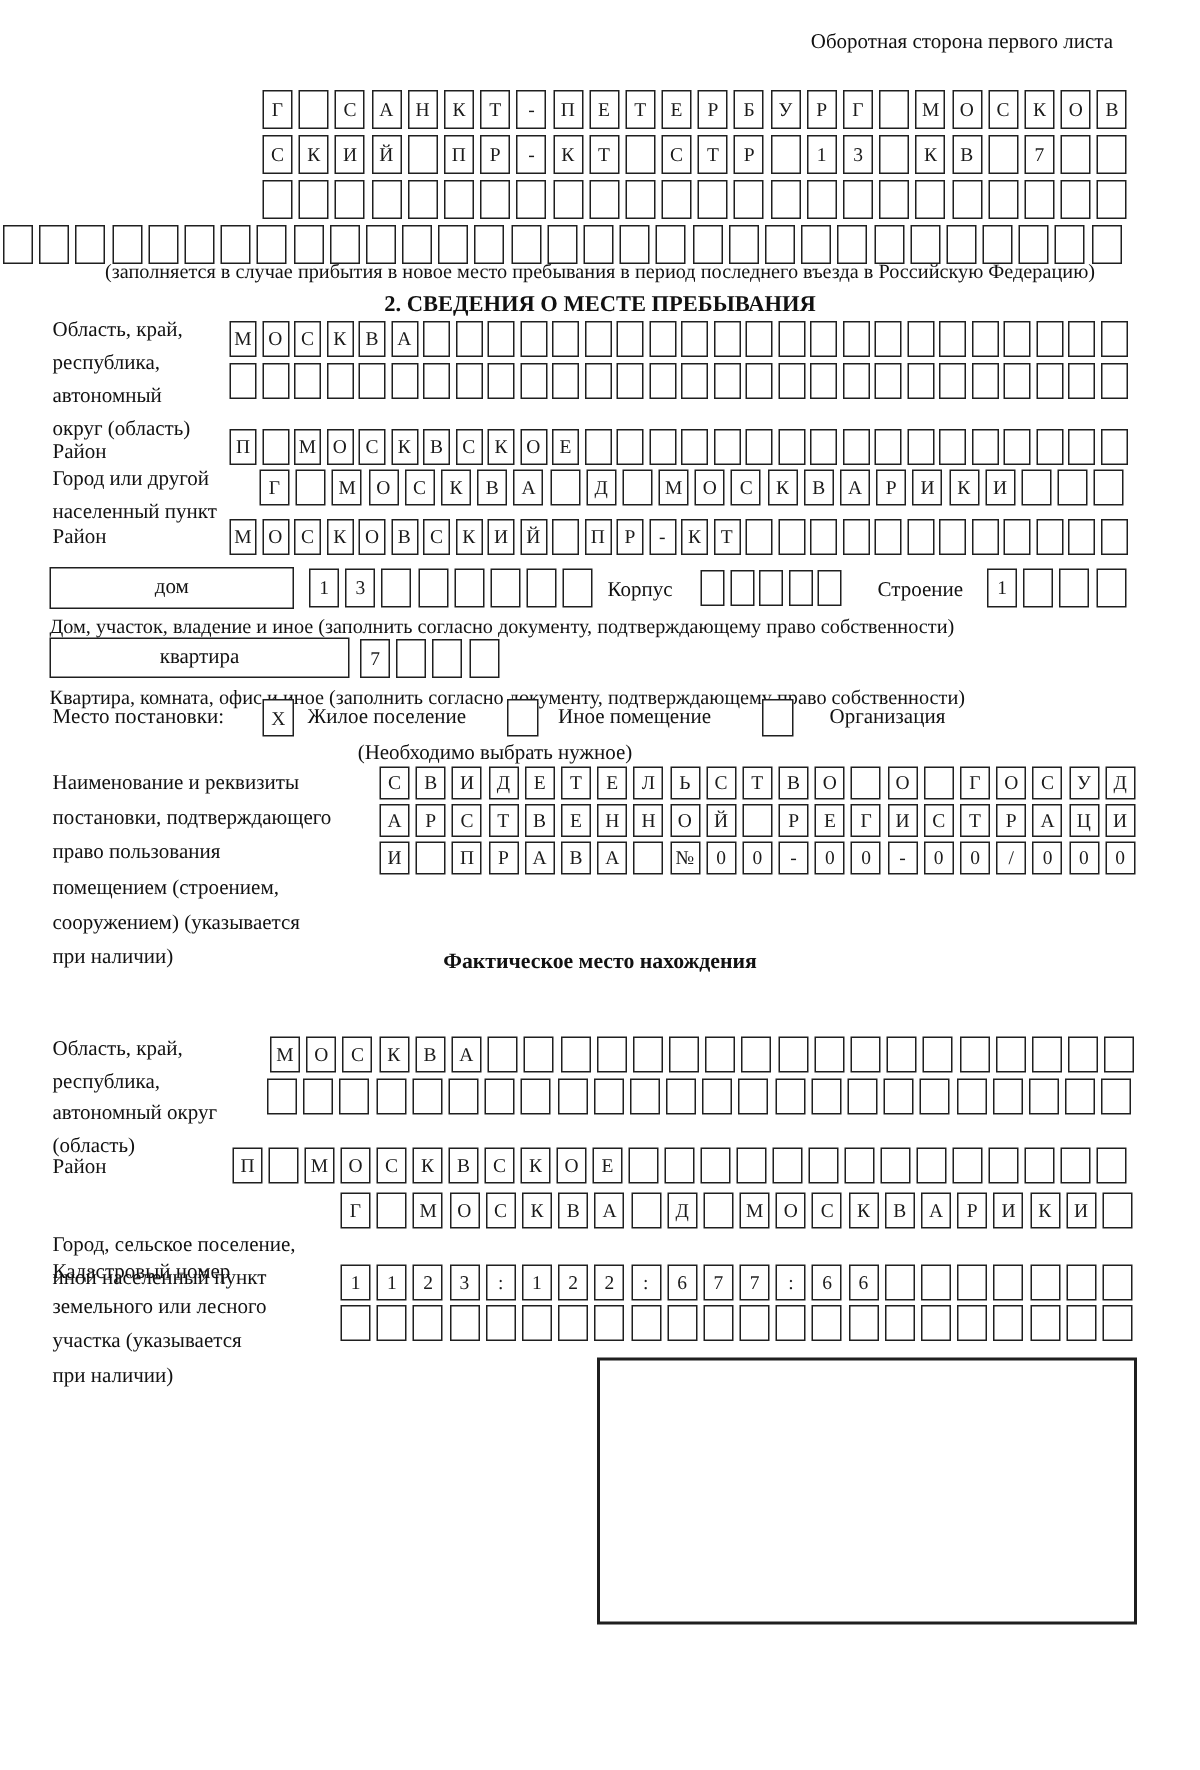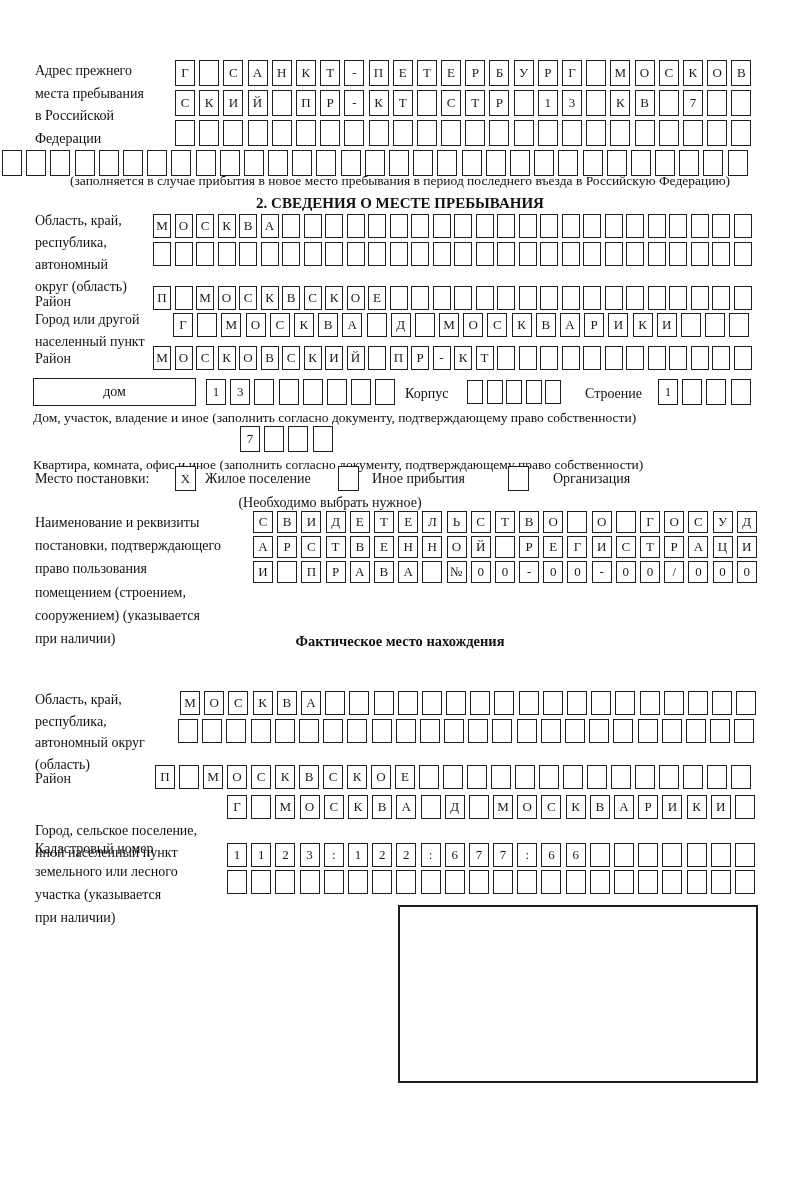"Оборотная сторона первого листа" div.lbl { html: none -> <div>Оборотная сторона первого листа</div> }
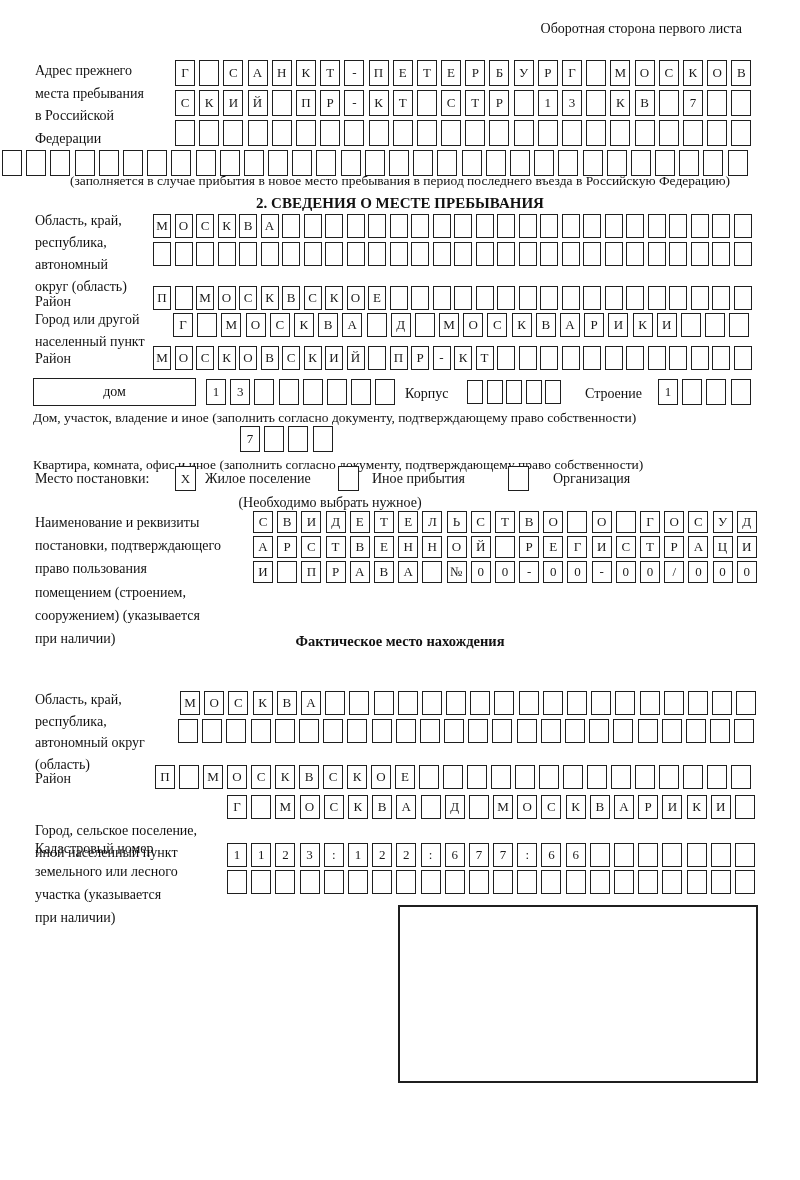"Адрес прежнего" div.lbl { html: <div>Адрес прежнего места пребывания в Российской Федерации</div> -> none }
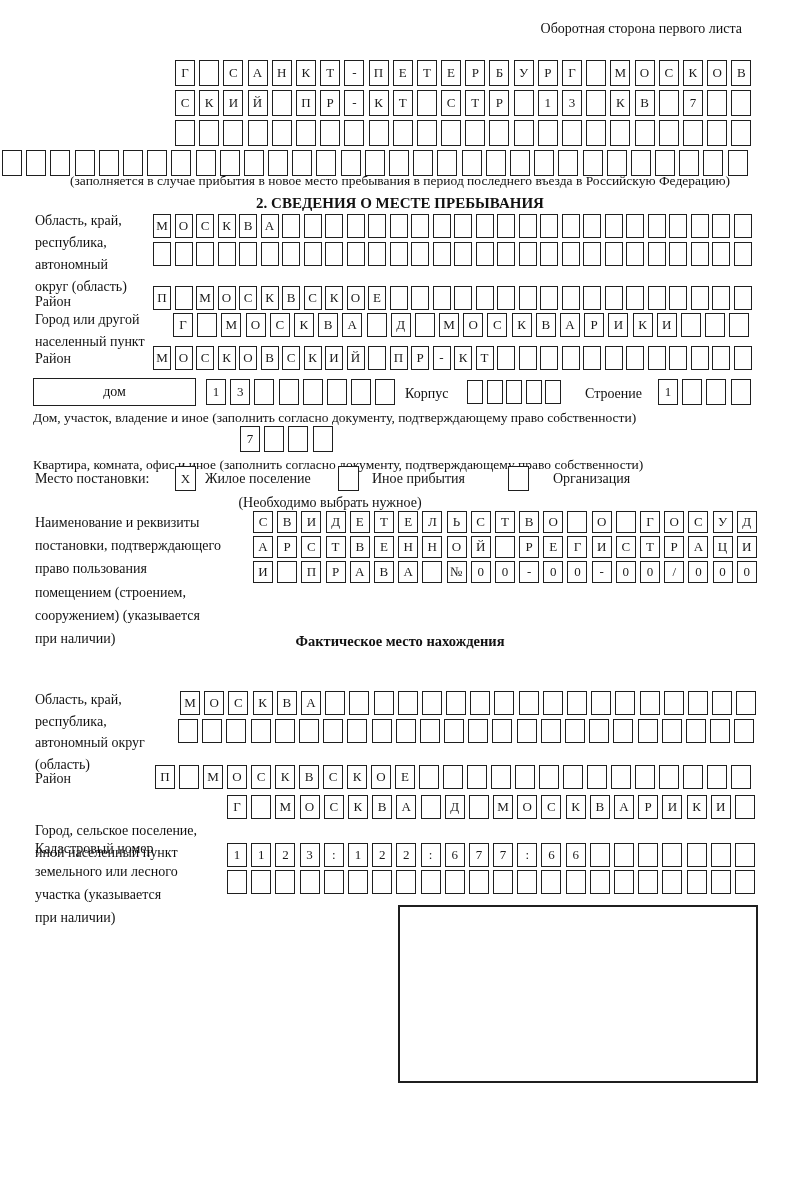"квартира" div.fieldbox { html: none -> <div> <span>квартира</span> </div> }
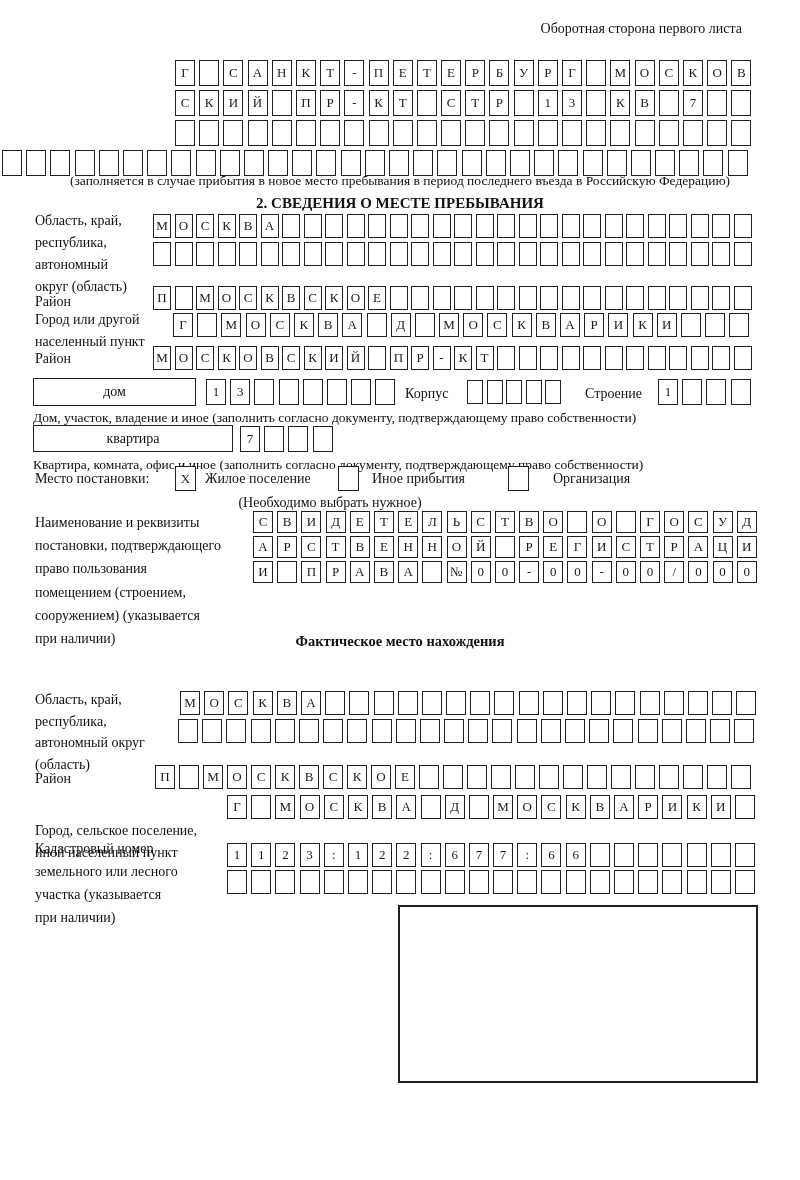"Иное прибытия" div.lbl { text: прибытия -> помещение }
